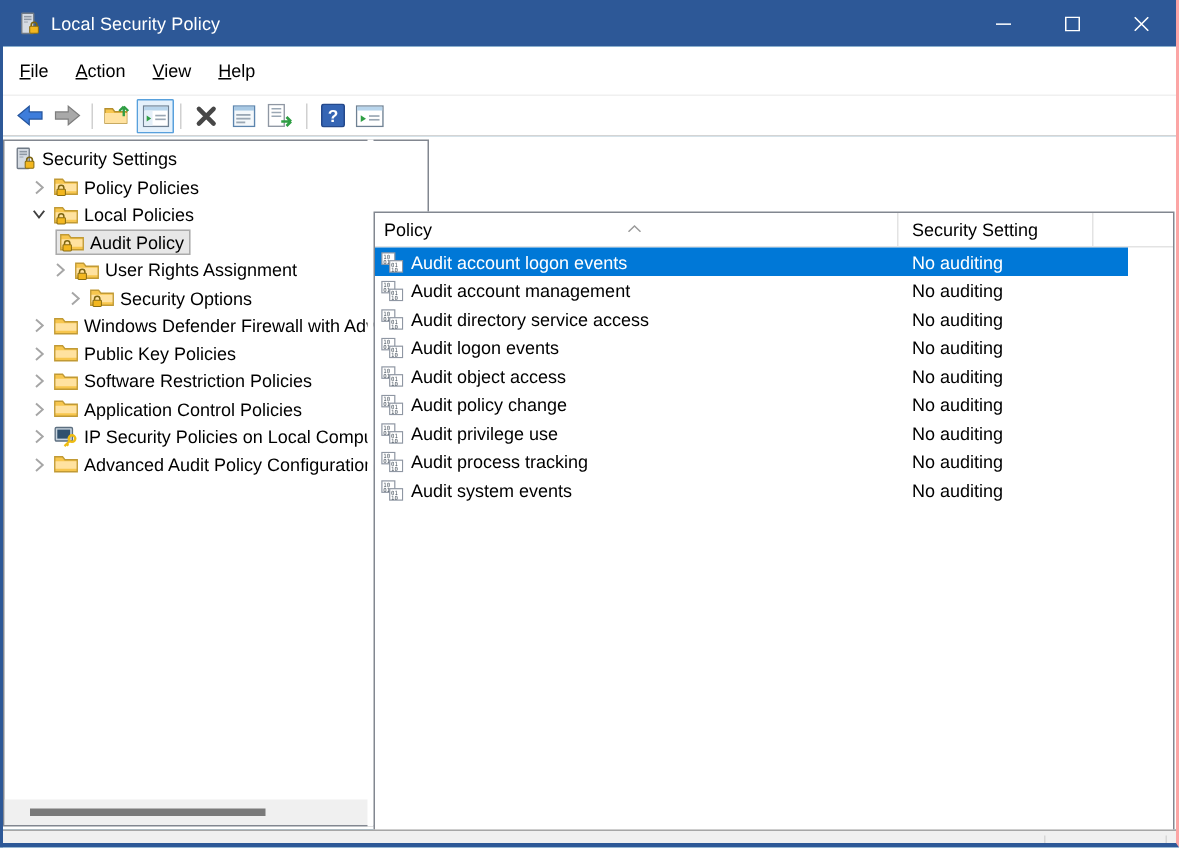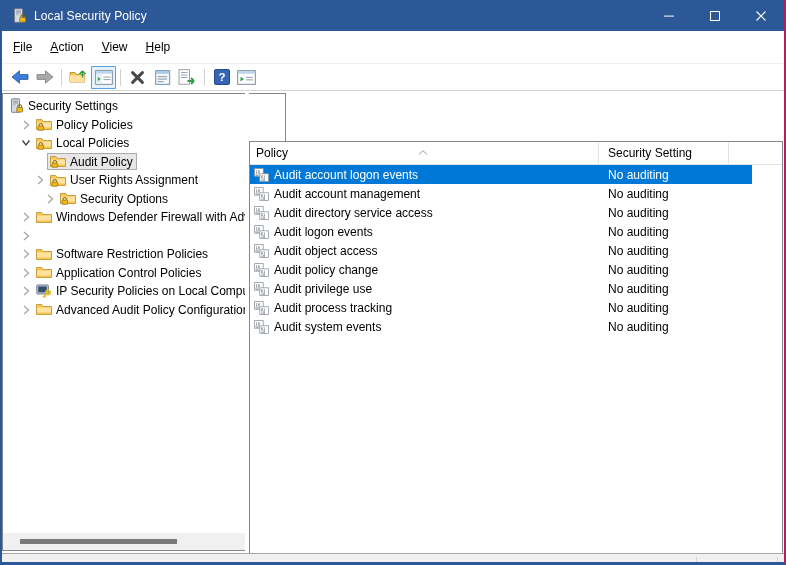"Local Security Policy" .window { border-right: 2px solid #be185d -> 2px solid #fca5a5 }
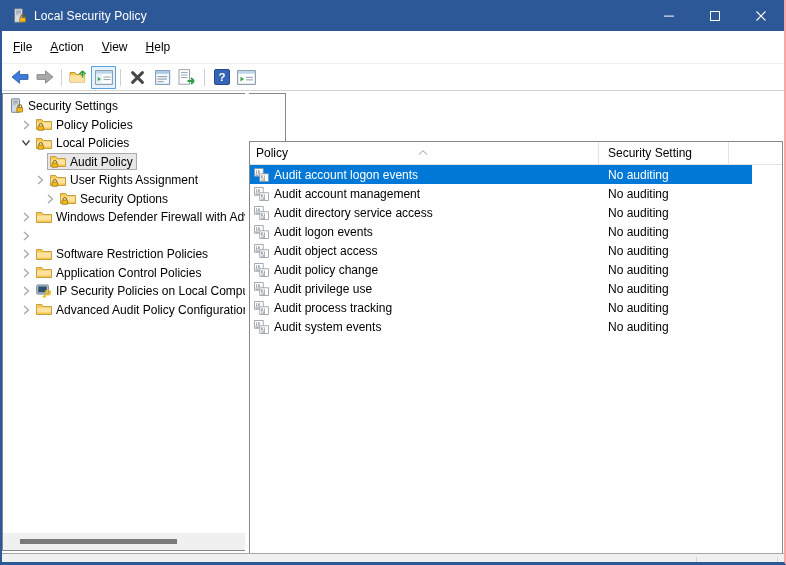"Audit Policy" div.tree-row { padding-left: 30px -> 20px }
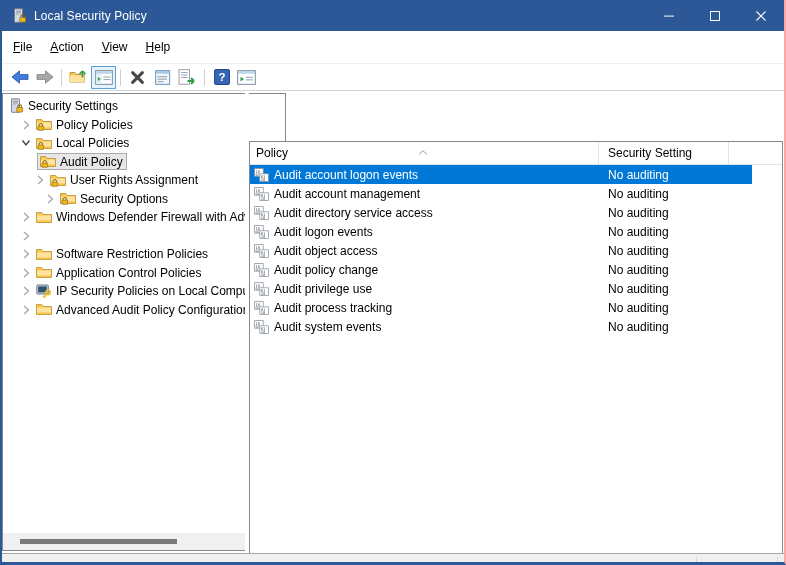"Public Key Policies" span.tree-sel { html: none -> <span> <span> <svg> <path></path> <path></path> <path></path> </svg> </span> <span>Public Key Policies</span> </span> }
